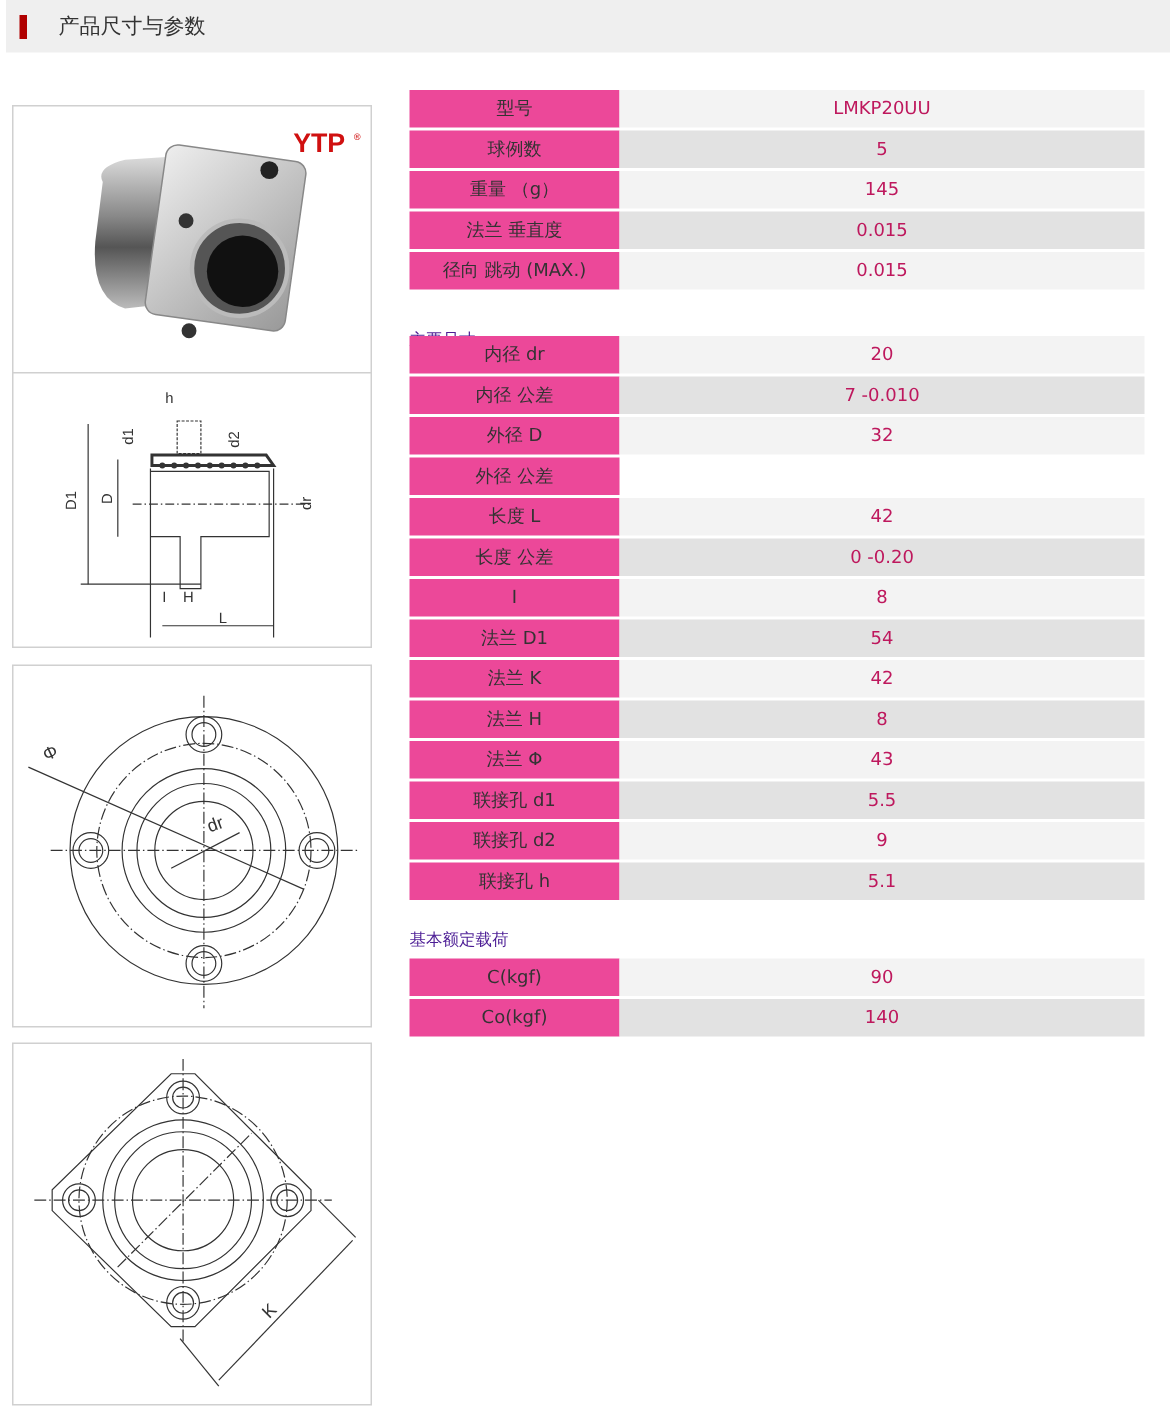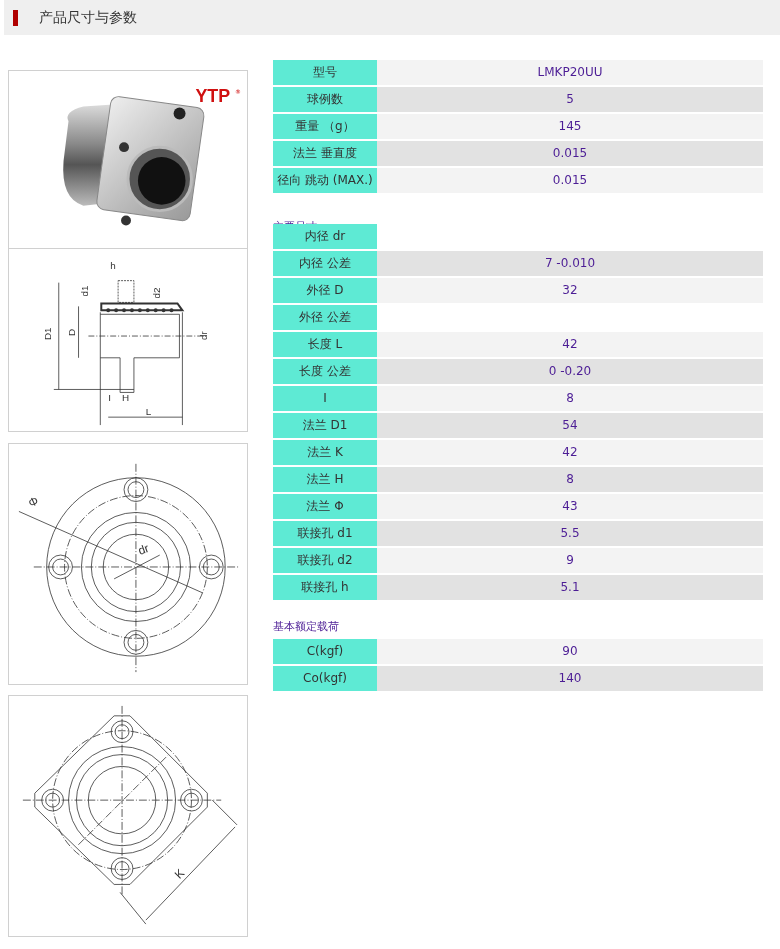"型号" .row .k { background: #5eead4 -> #ec4899; width: 104px -> 140px }
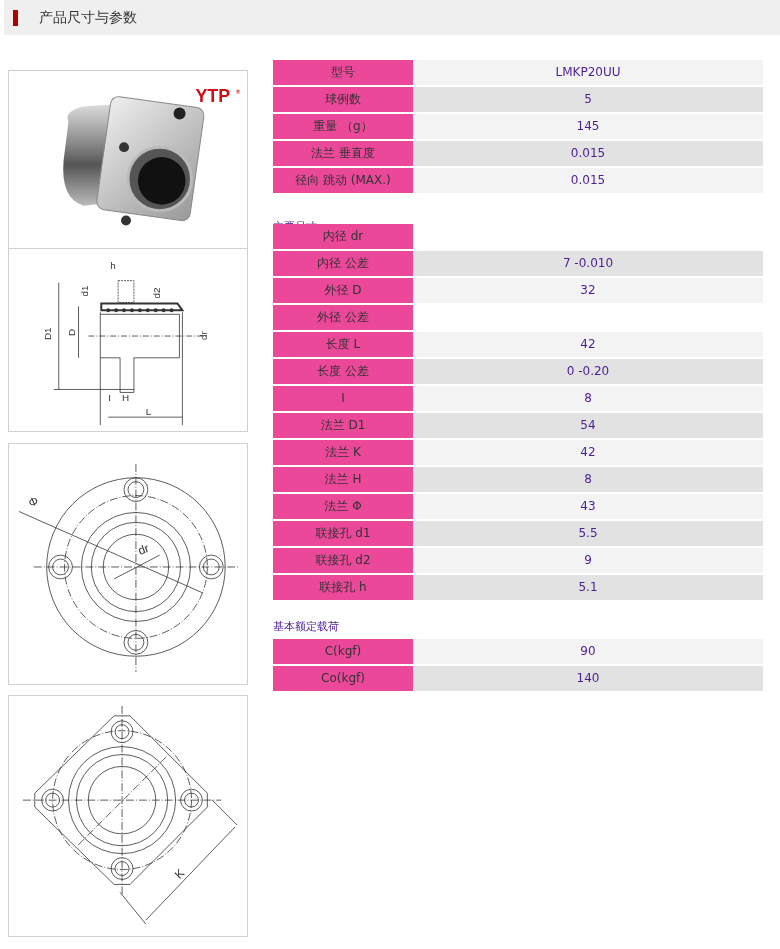"LMKP20UU" .row .v { color: #4c1d95 -> #be185d }
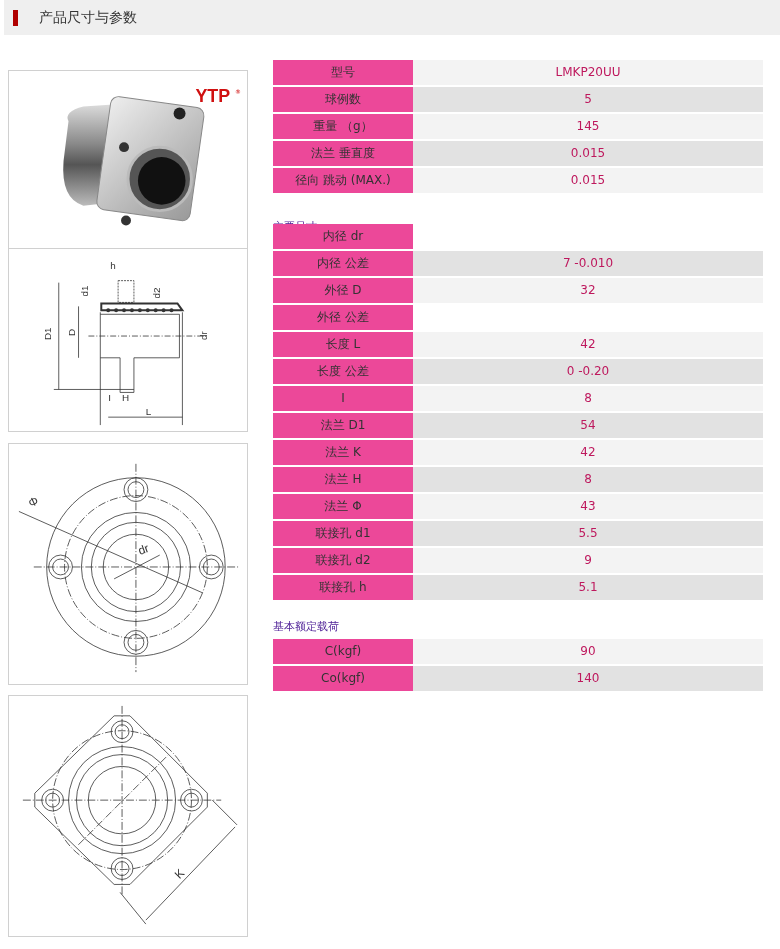"20" div.v { html: none -> <div>20</div> }
